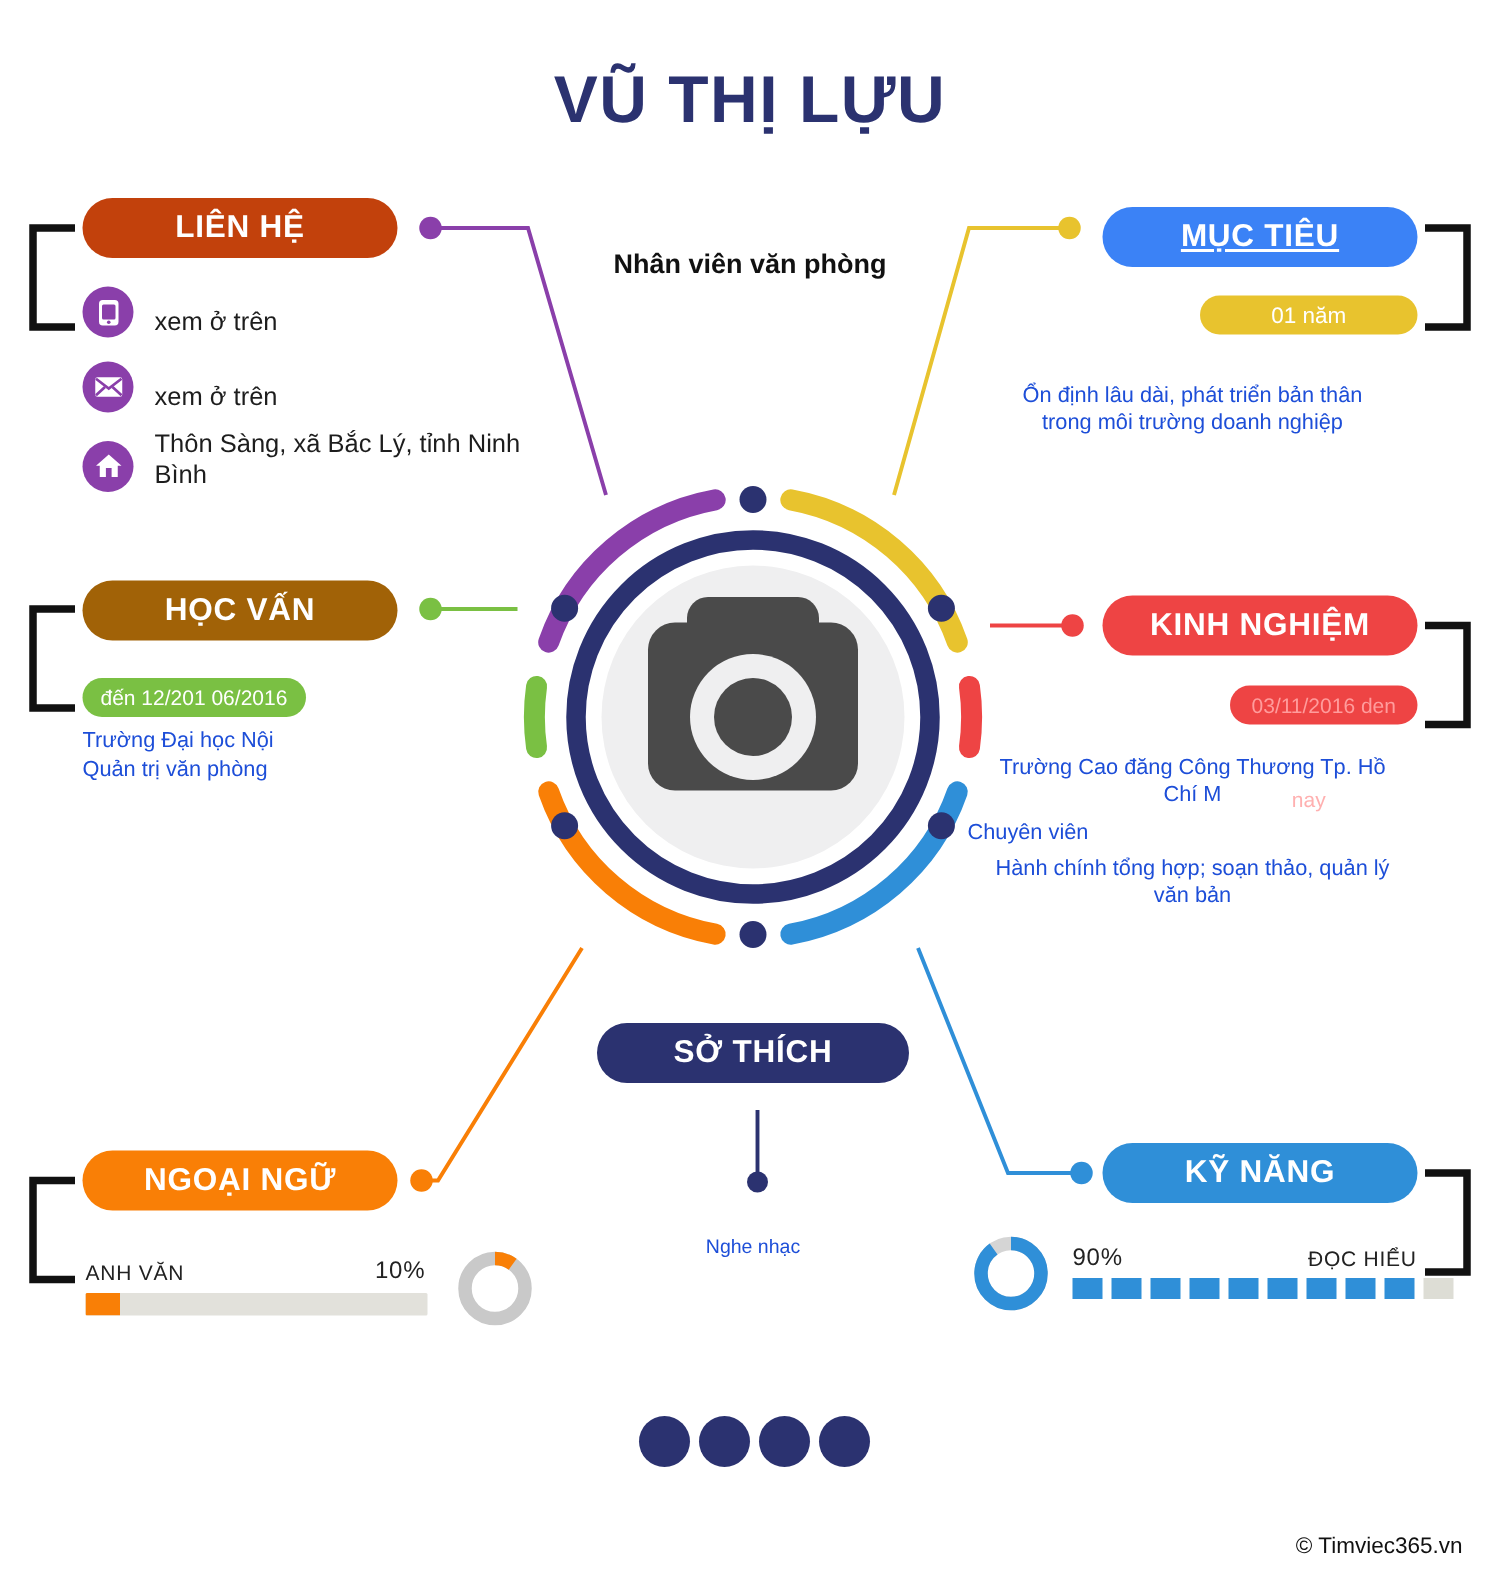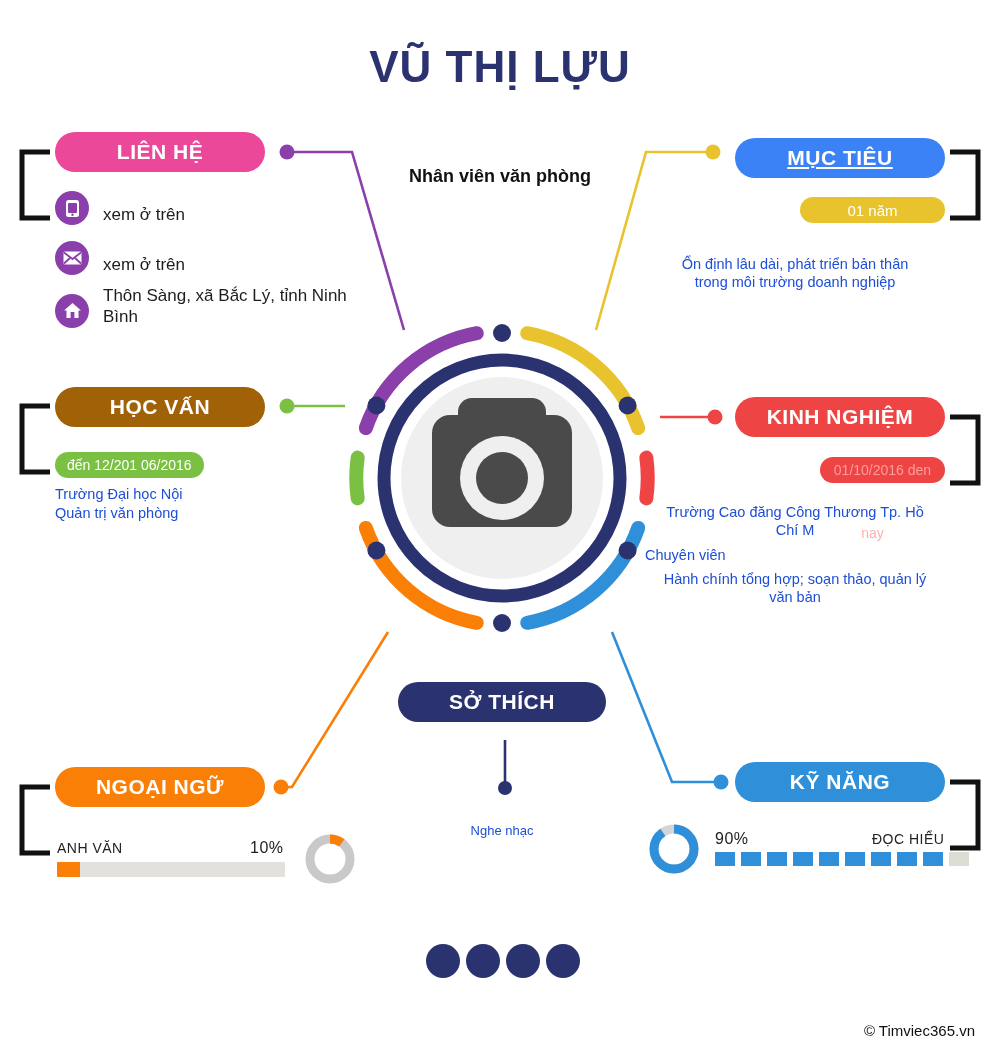"LIÊN HỆ" div.pill { background: #ec4899 -> #c2410c }
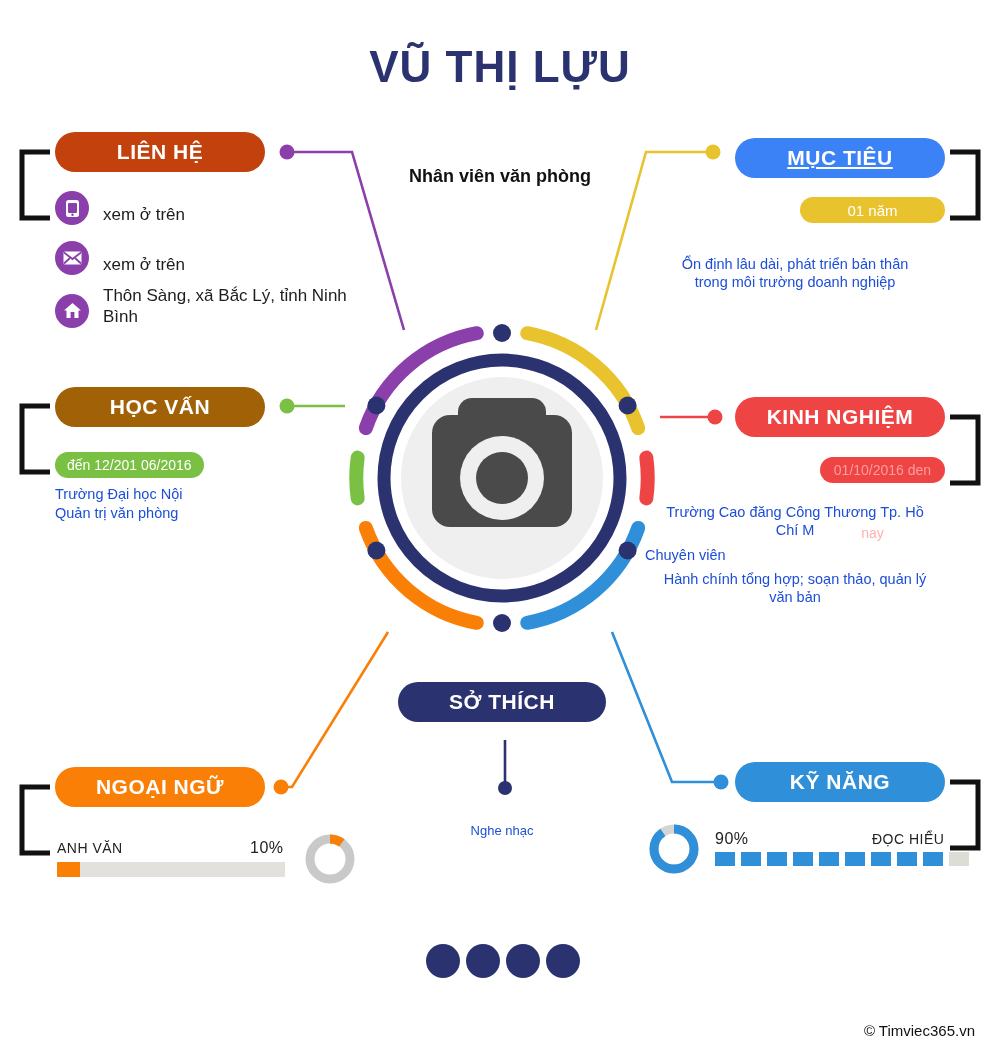"01/10/2016 den" div.badge { text: 01/10/2016 -> 03/11/2016 }
